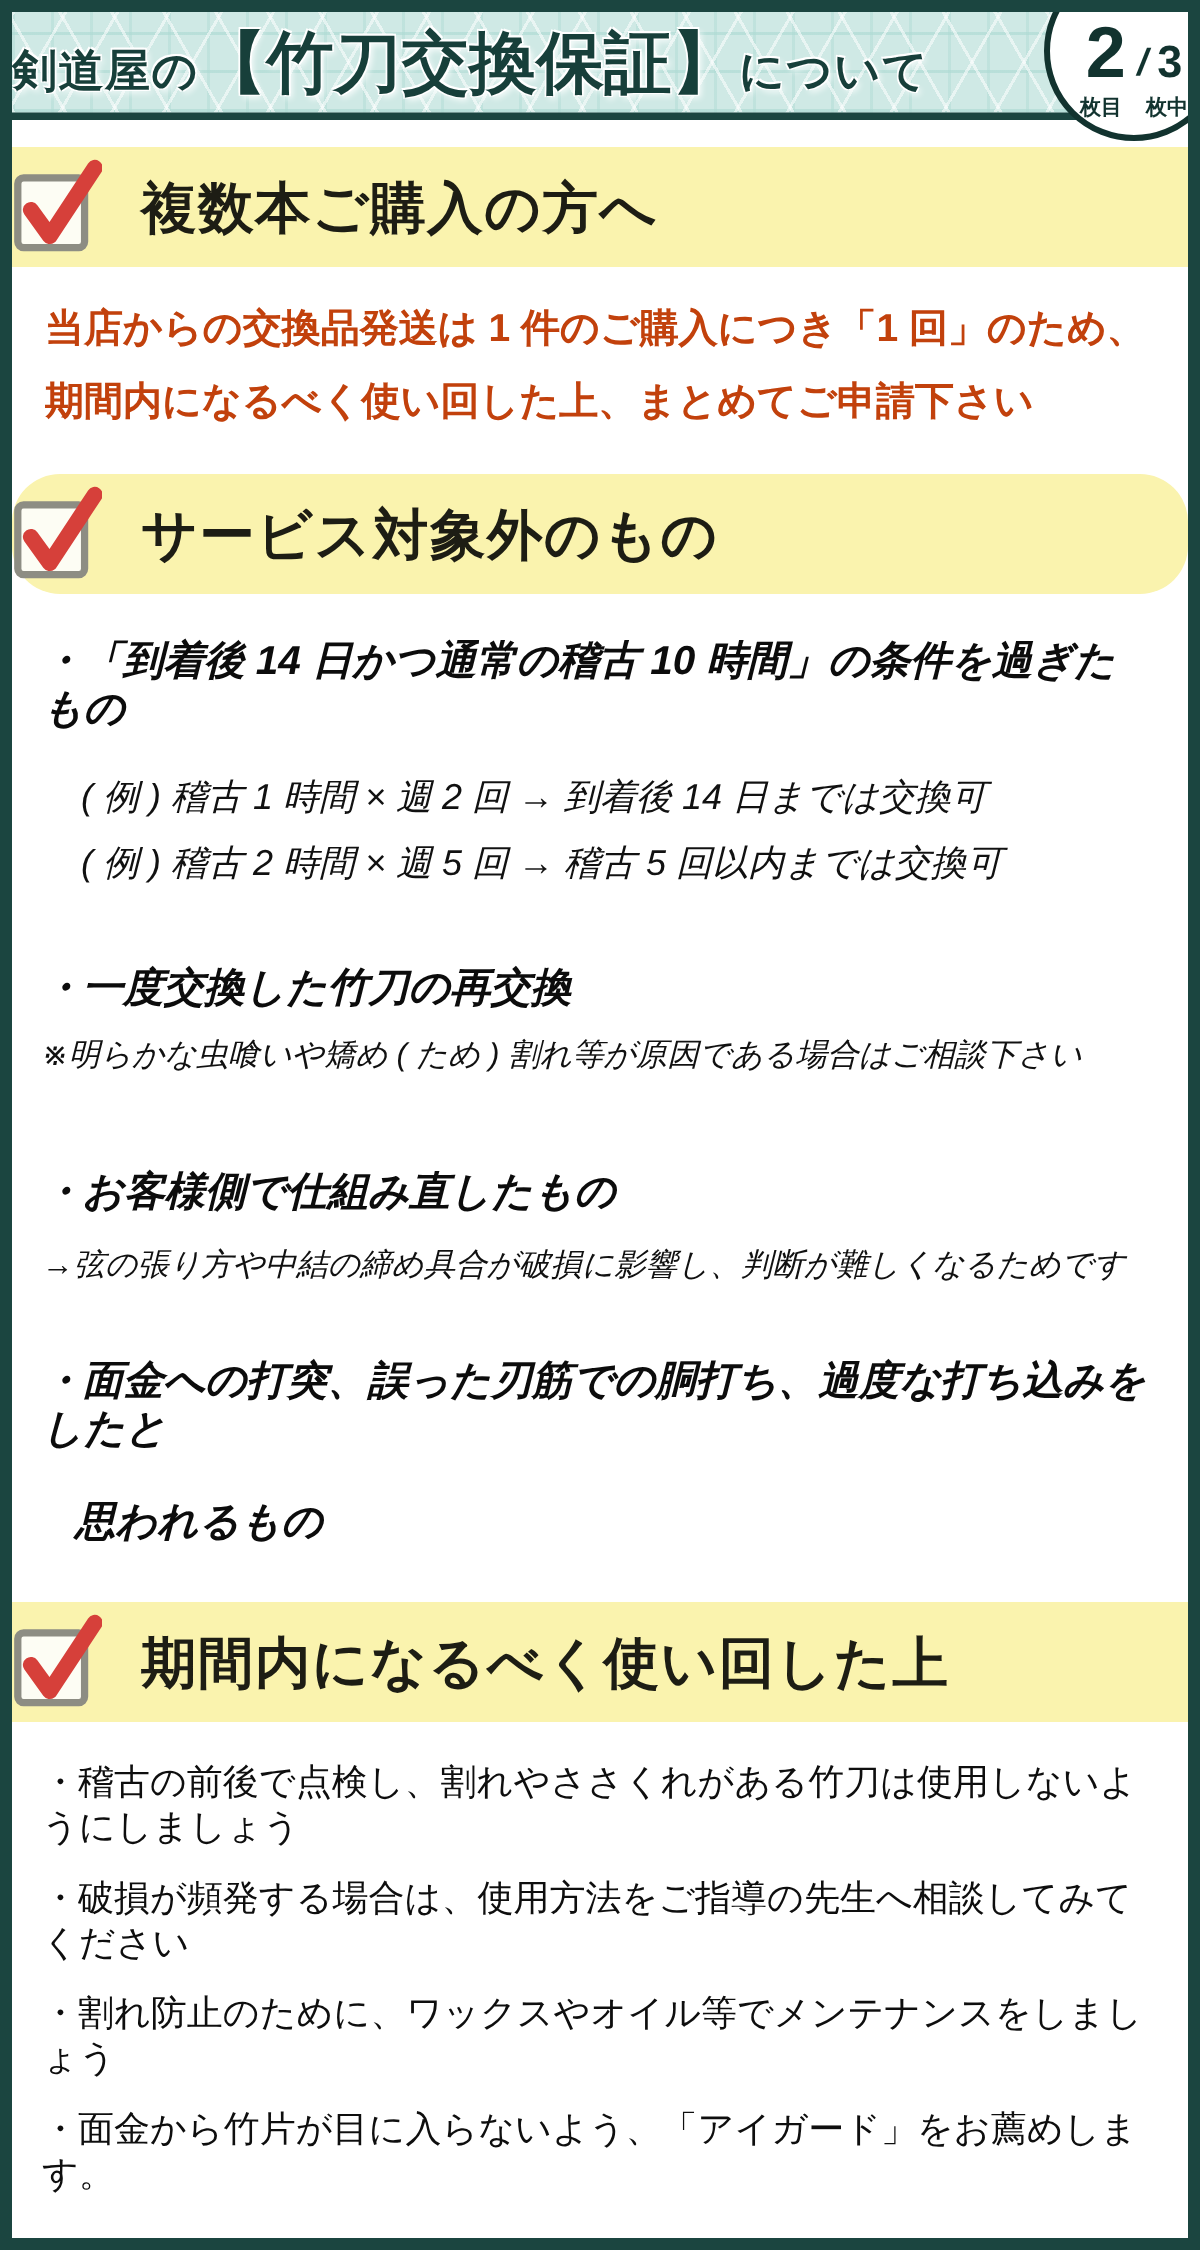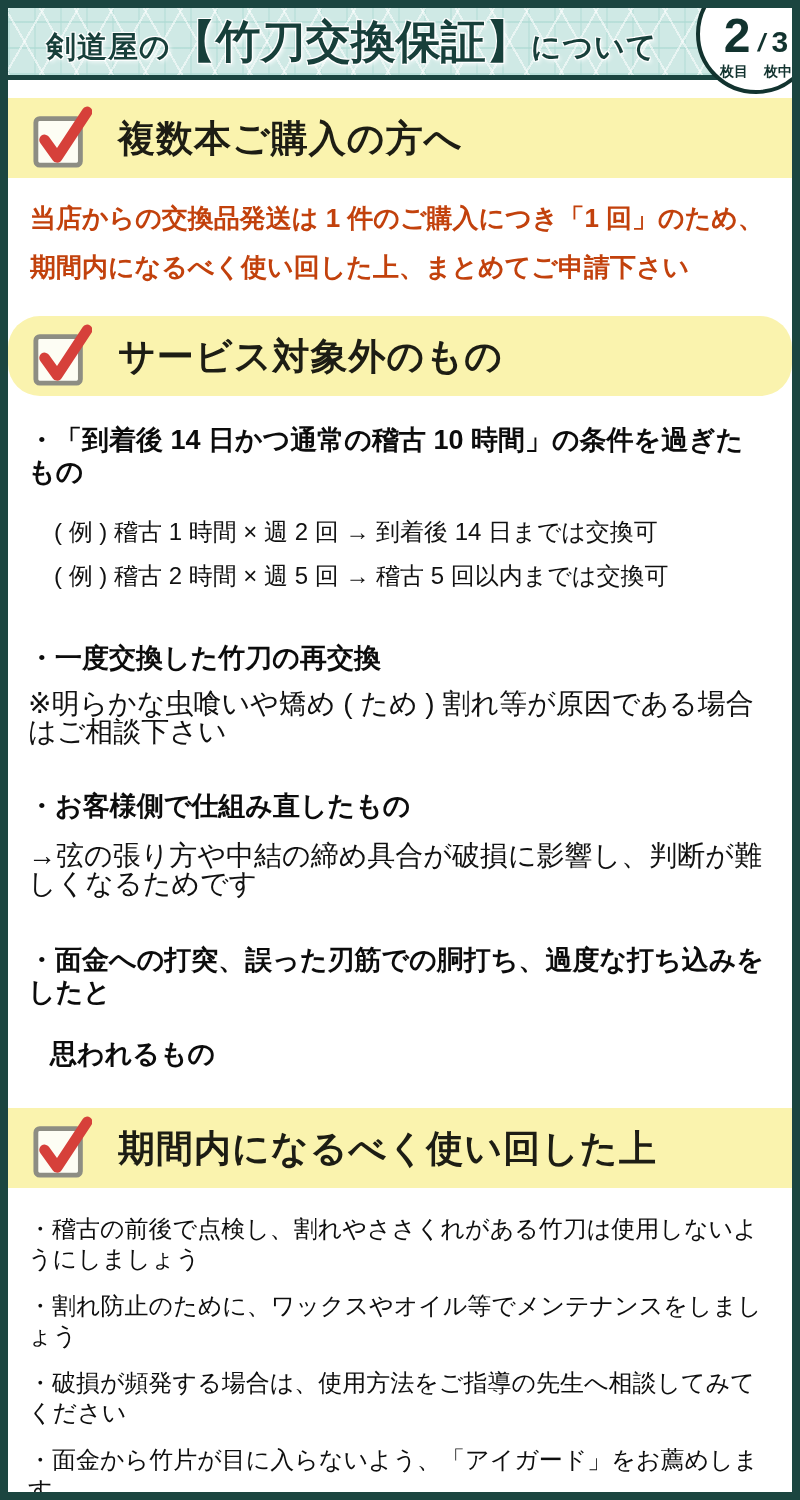"剣道屋の【竹刀交換保証】について" .header { padding-left: 38px -> none }
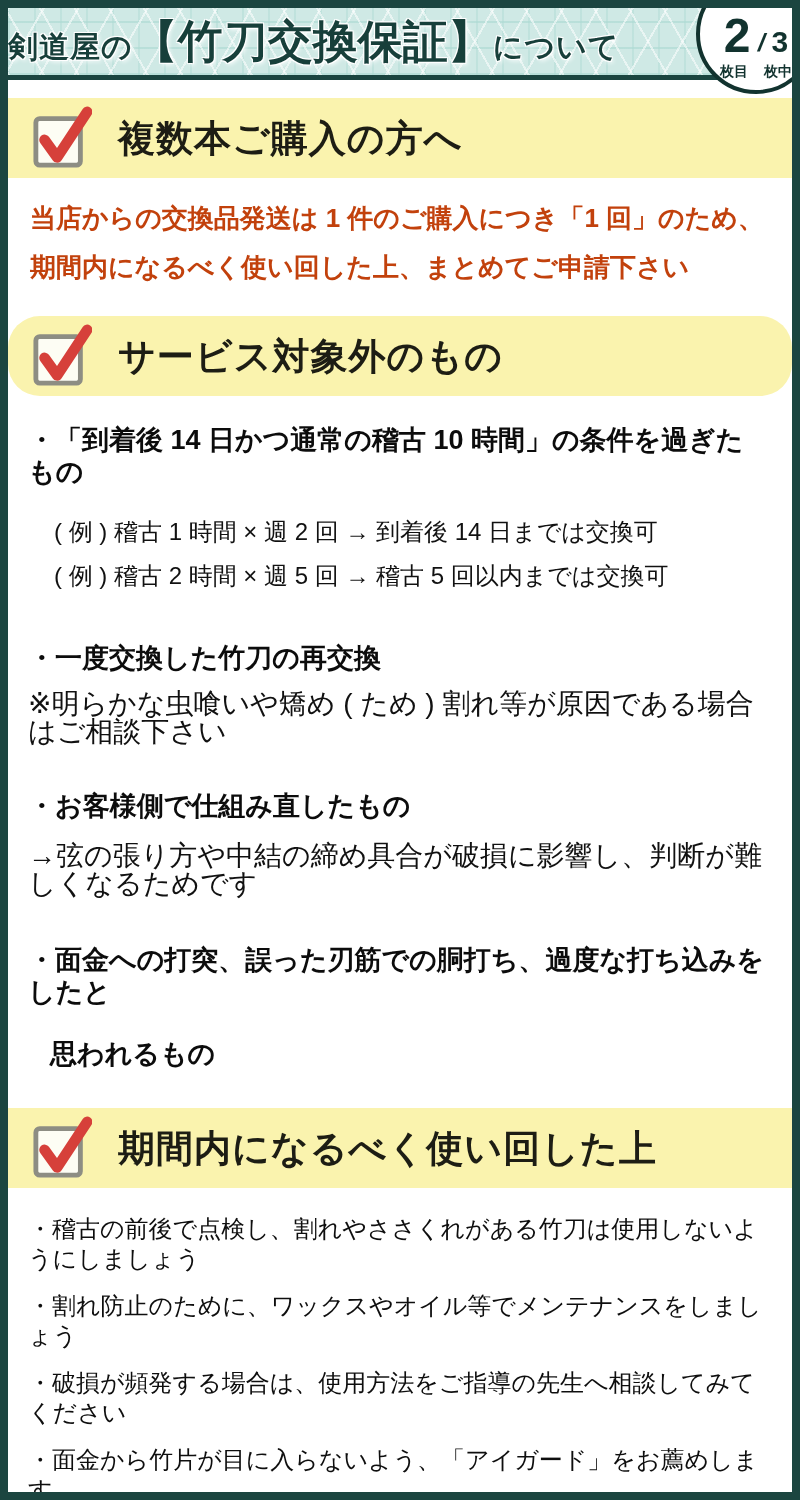"複数本ご購入の方へ" .band { padding-left: 24px -> none }
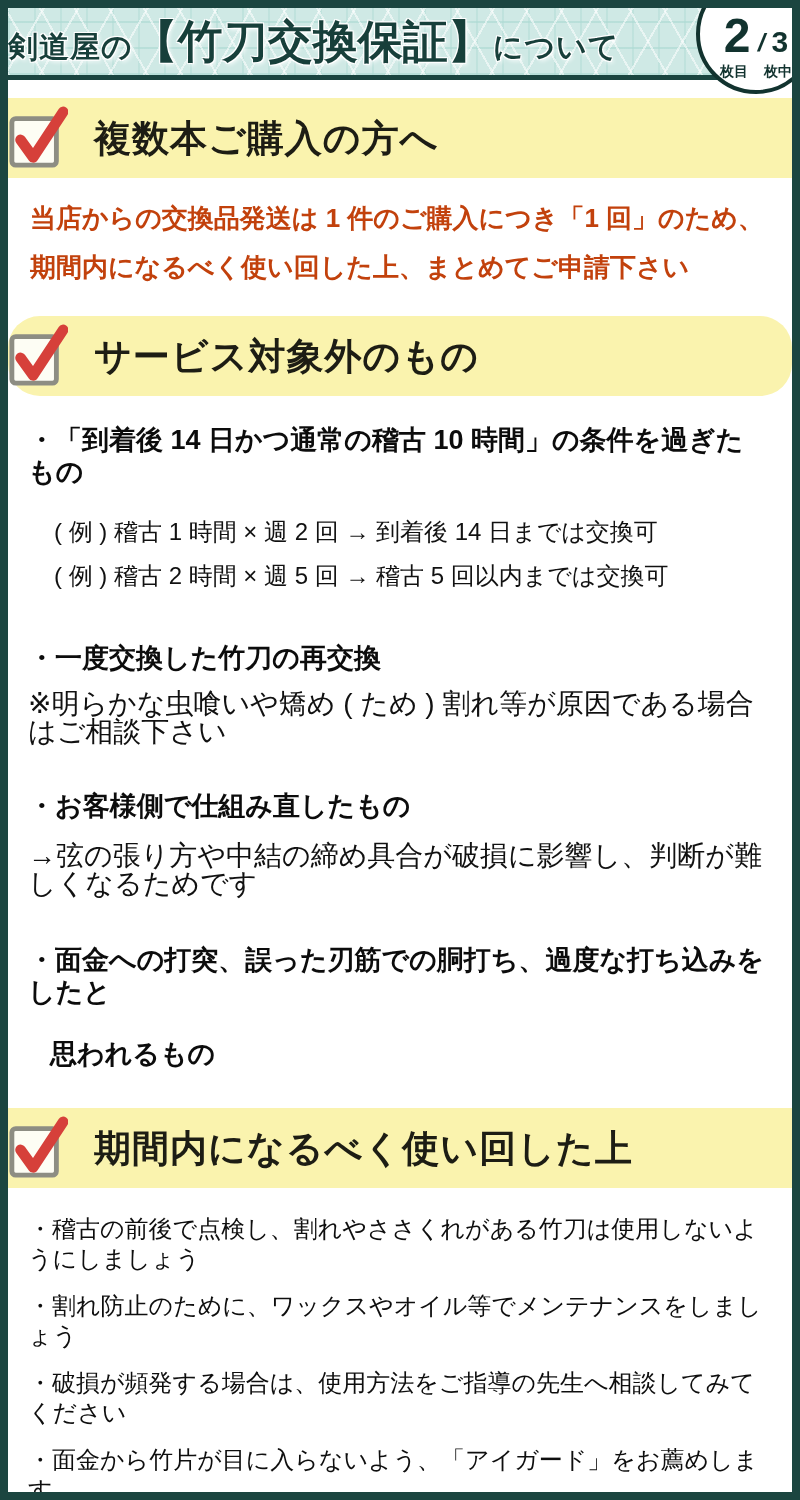"・「到着後 14 日かつ通常の稽古 10 時間」の条件を過ぎたもの" .bullets { font-style: none -> italic }
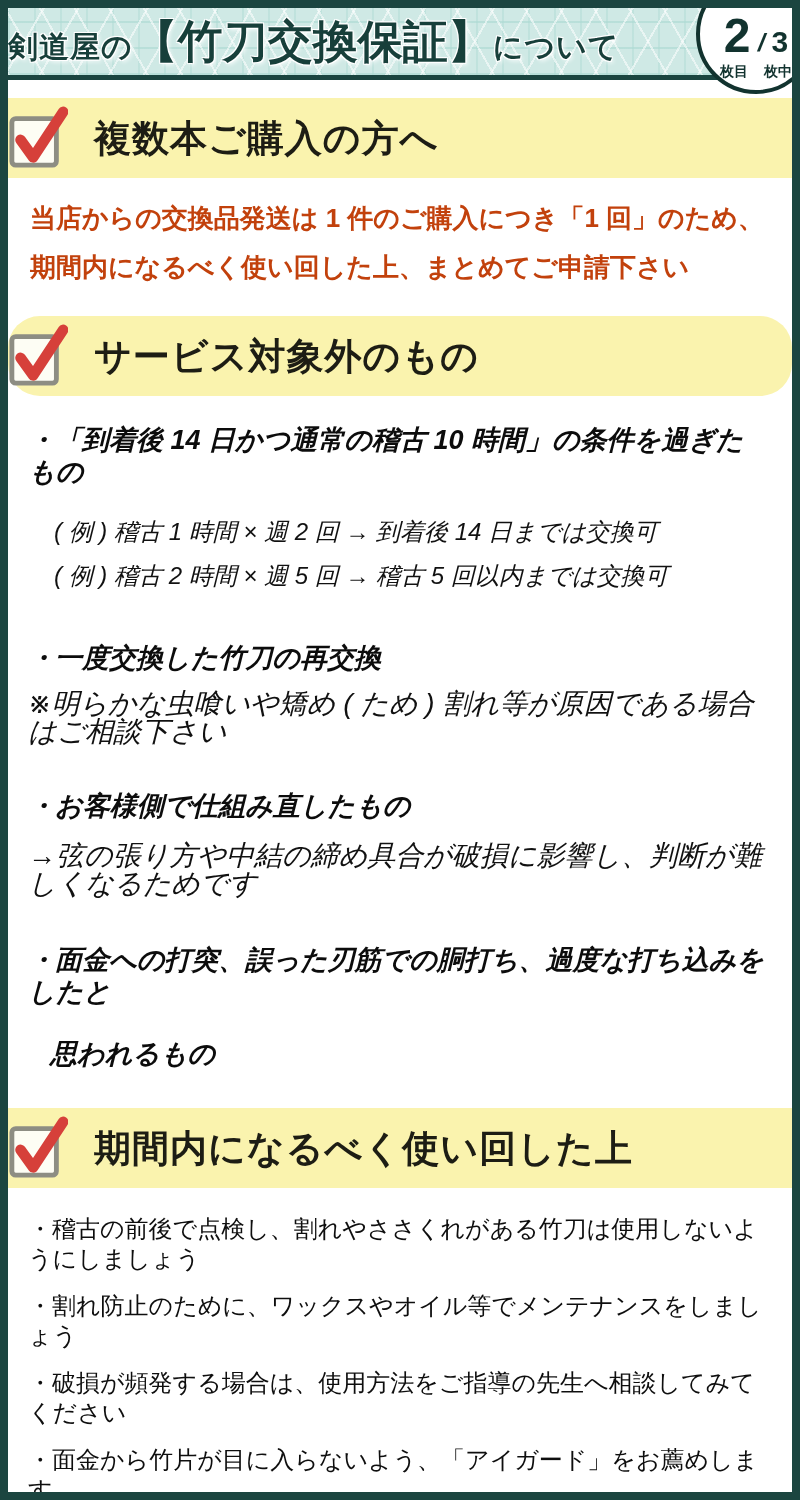"※明らかな虫喰いや矯め ( ため ) 割れ等が原因である場合はご相談下さい" .b-note { font-size: 28px -> 21px }
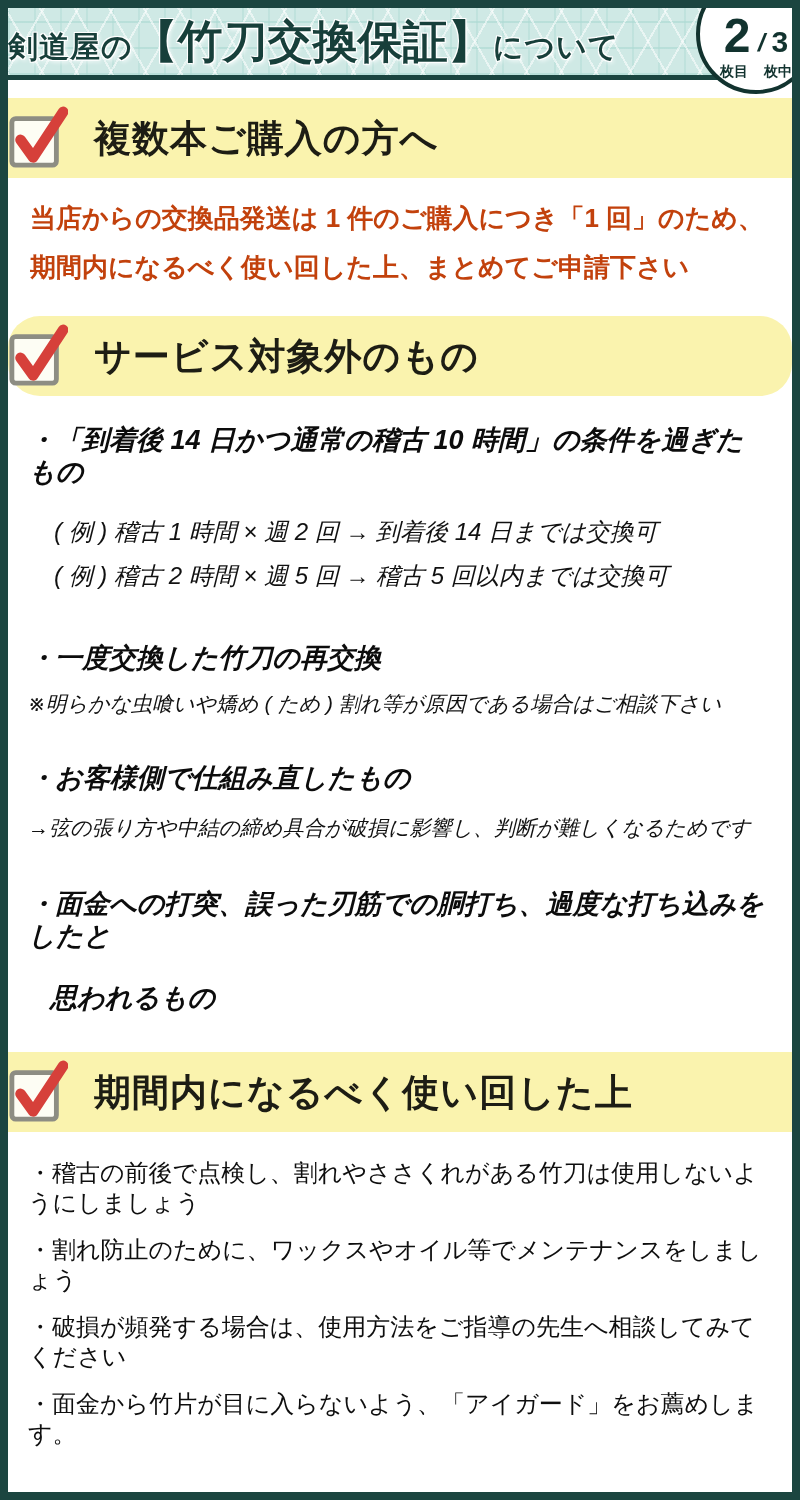"・お客様側で仕組み直したもの" .mt60 { margin-top: 44px -> 60px }
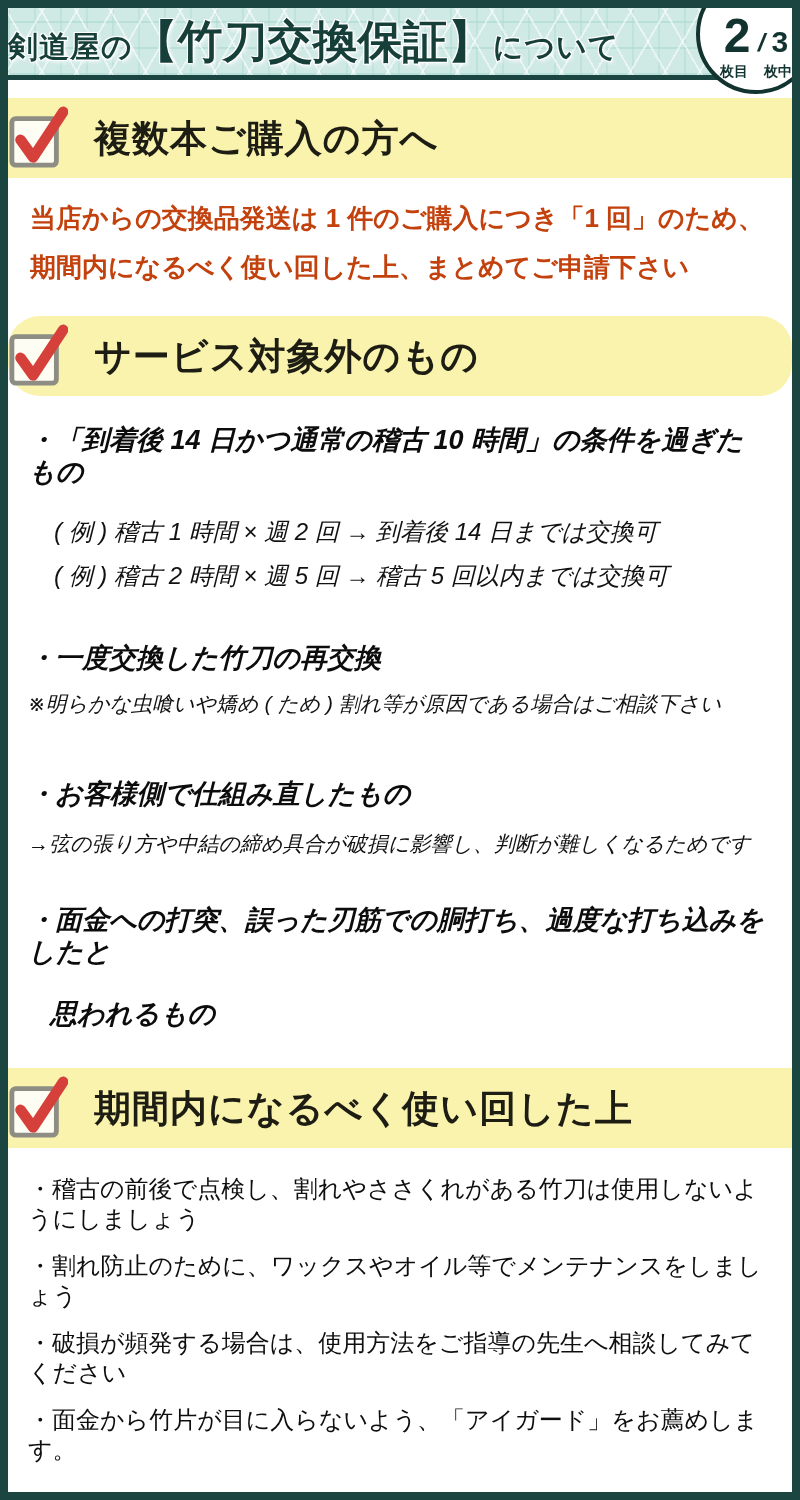"・割れ防止のために、ワックスやオイル等でメンテナンスをしましょう" div.s3-item { order: before "・破損が頻発する場合は、使用方法をご指導の先生へ相談してみてください" -> after "・破損が頻発する場合は、使用方法をご指導の先生へ相談してみてください" }
